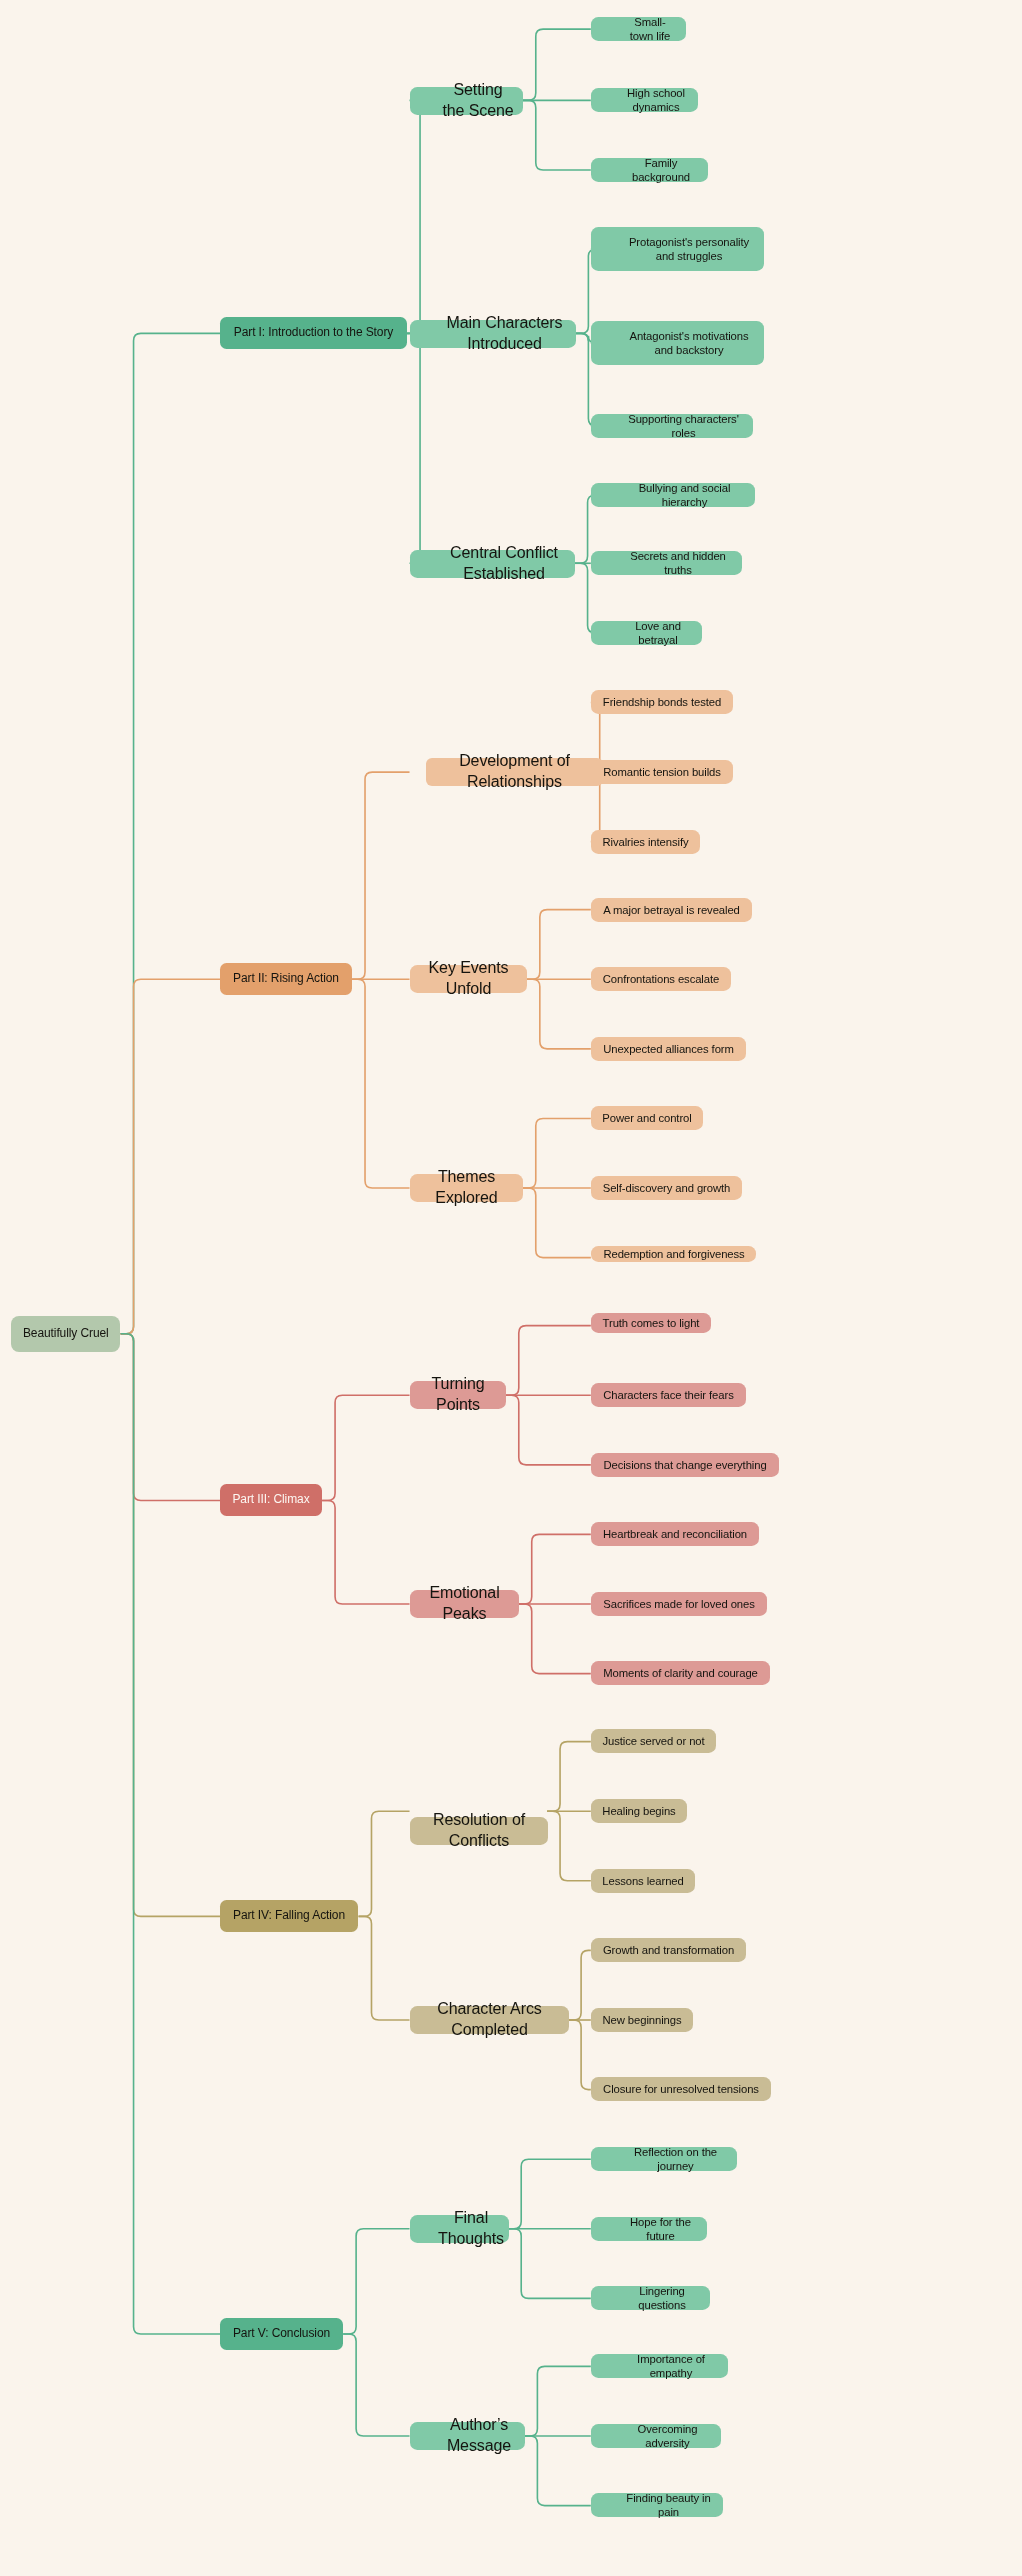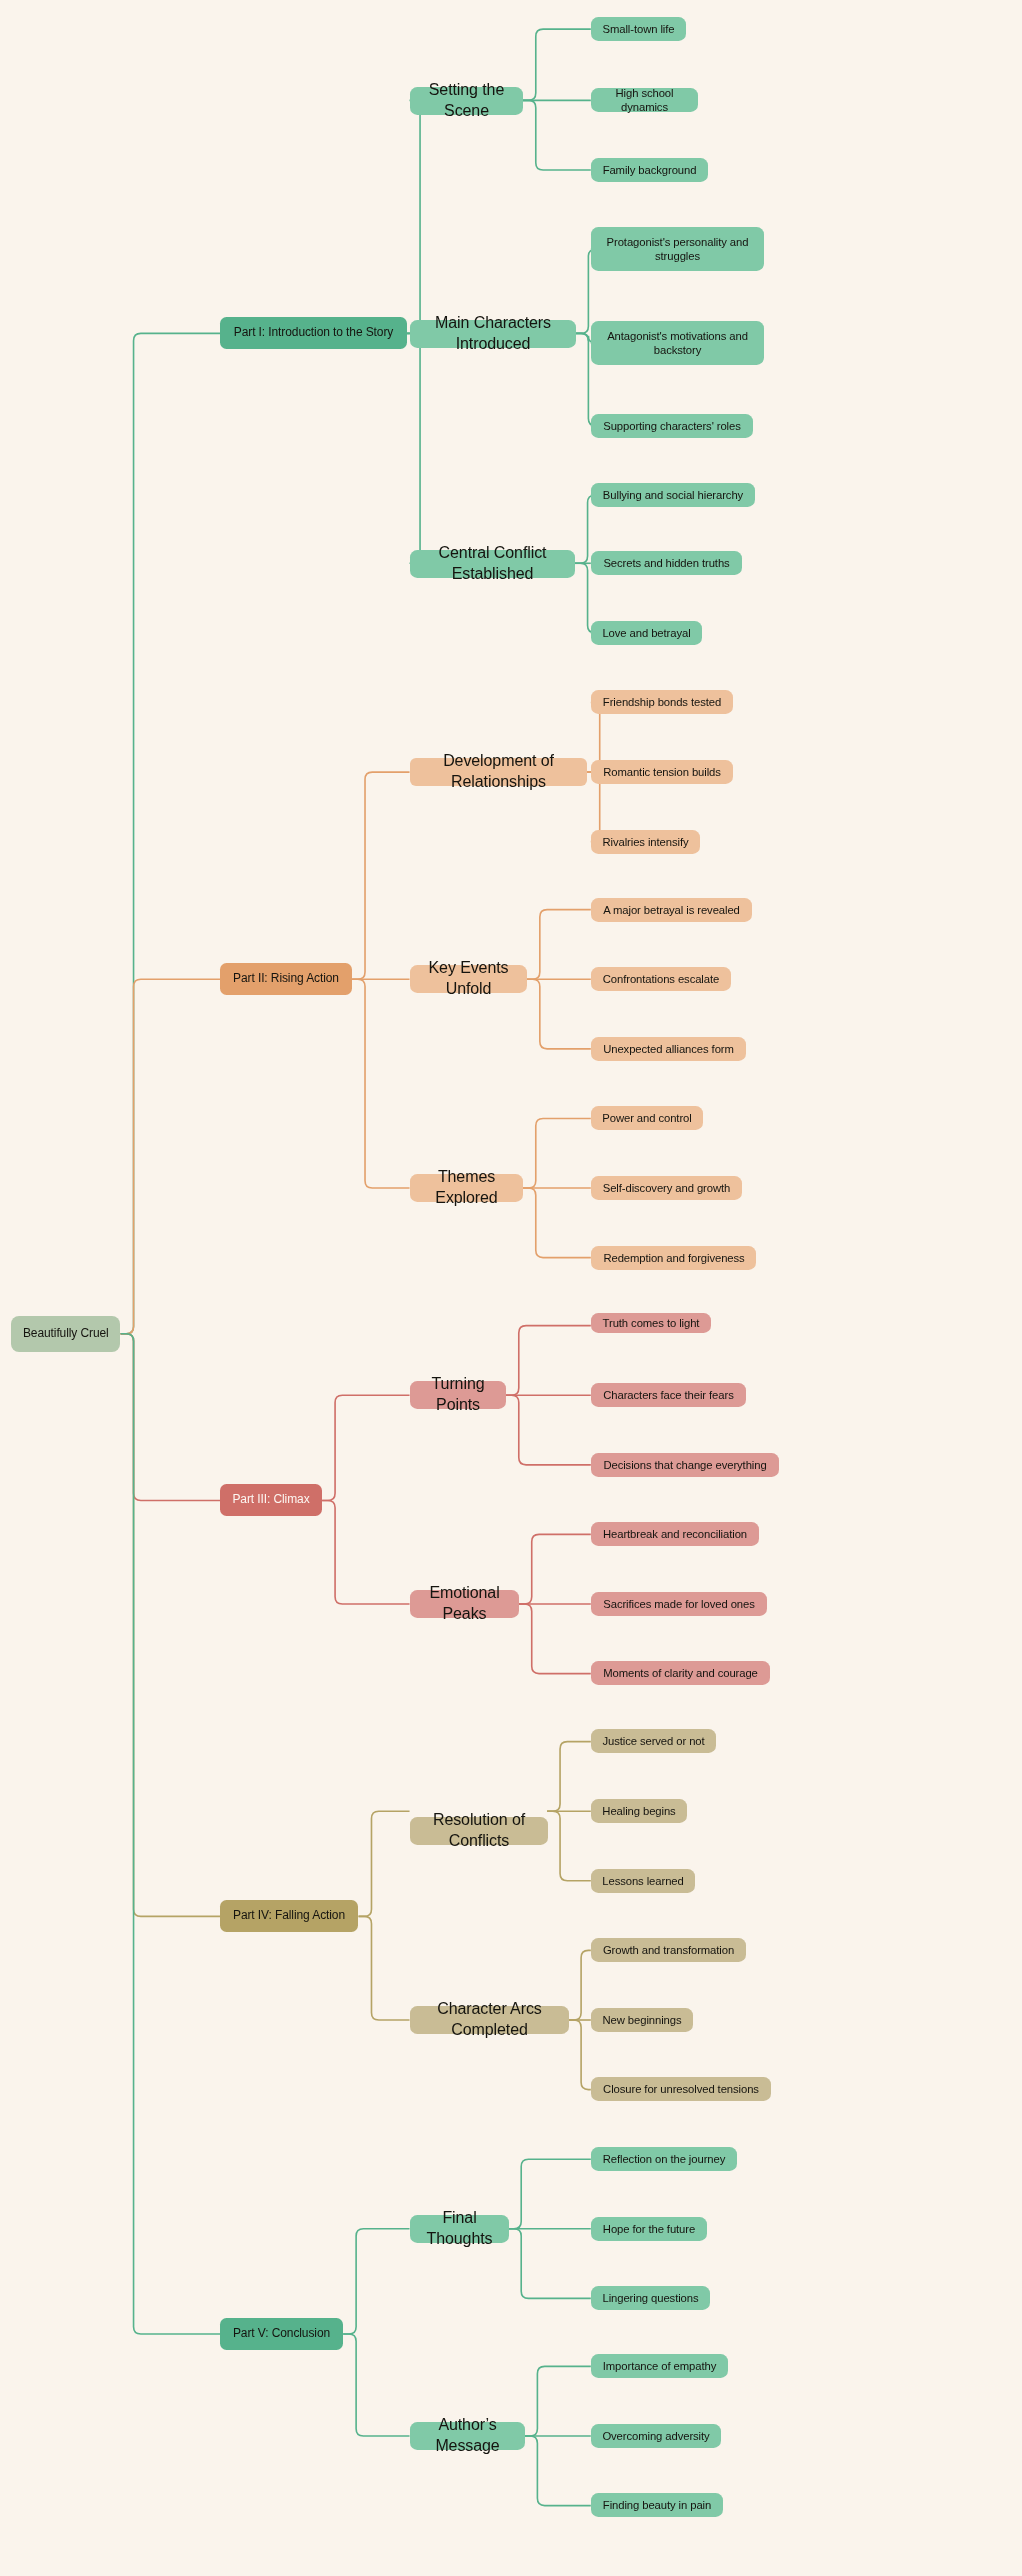"Small-town life" .g-sub { padding-left: none -> 32px }
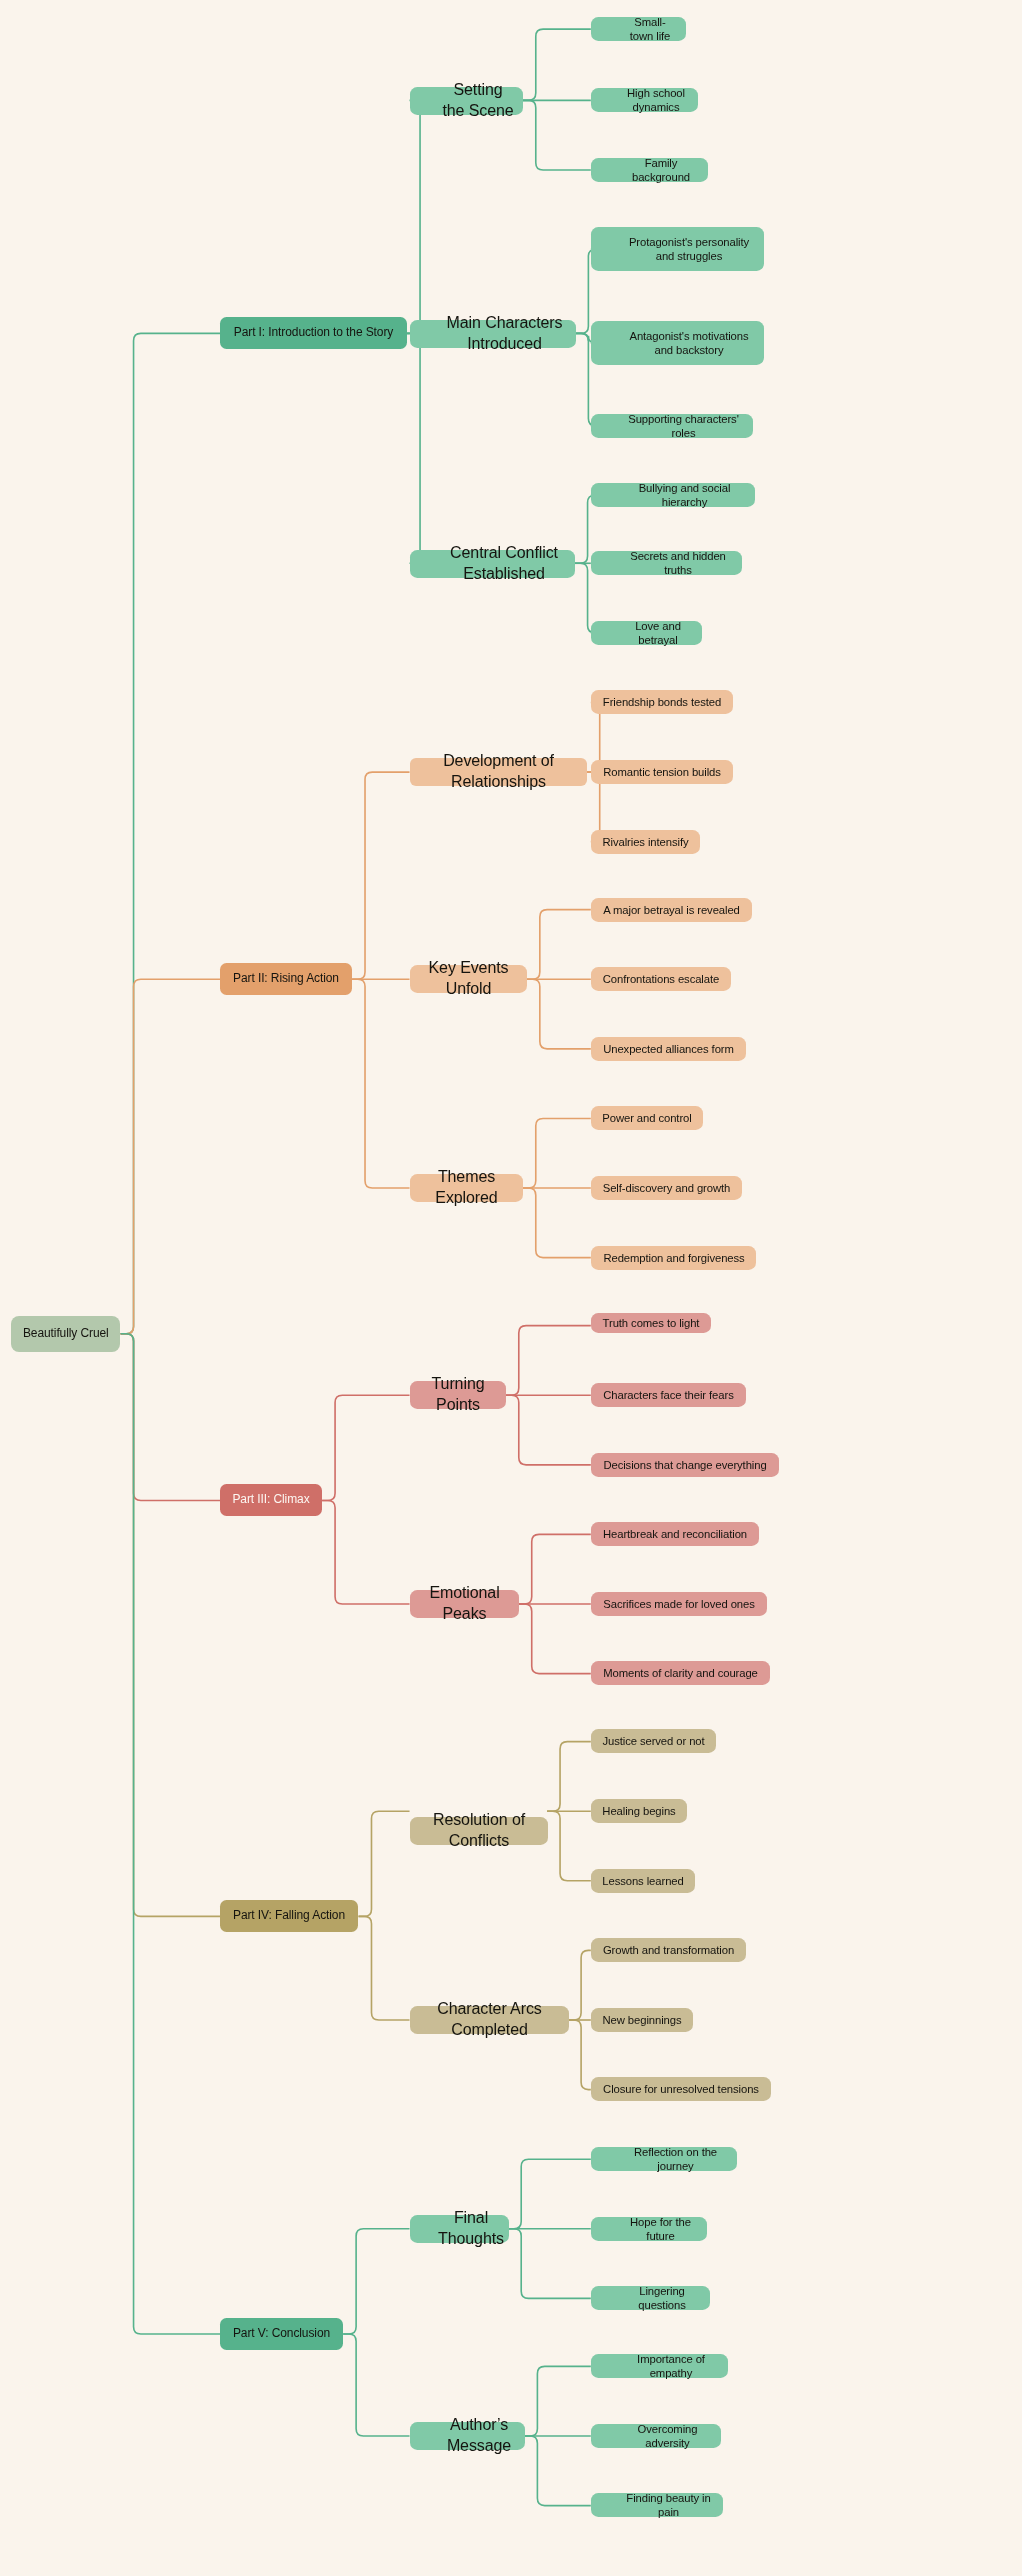"Development of Relationships" div.node { left: 410px -> 426px }
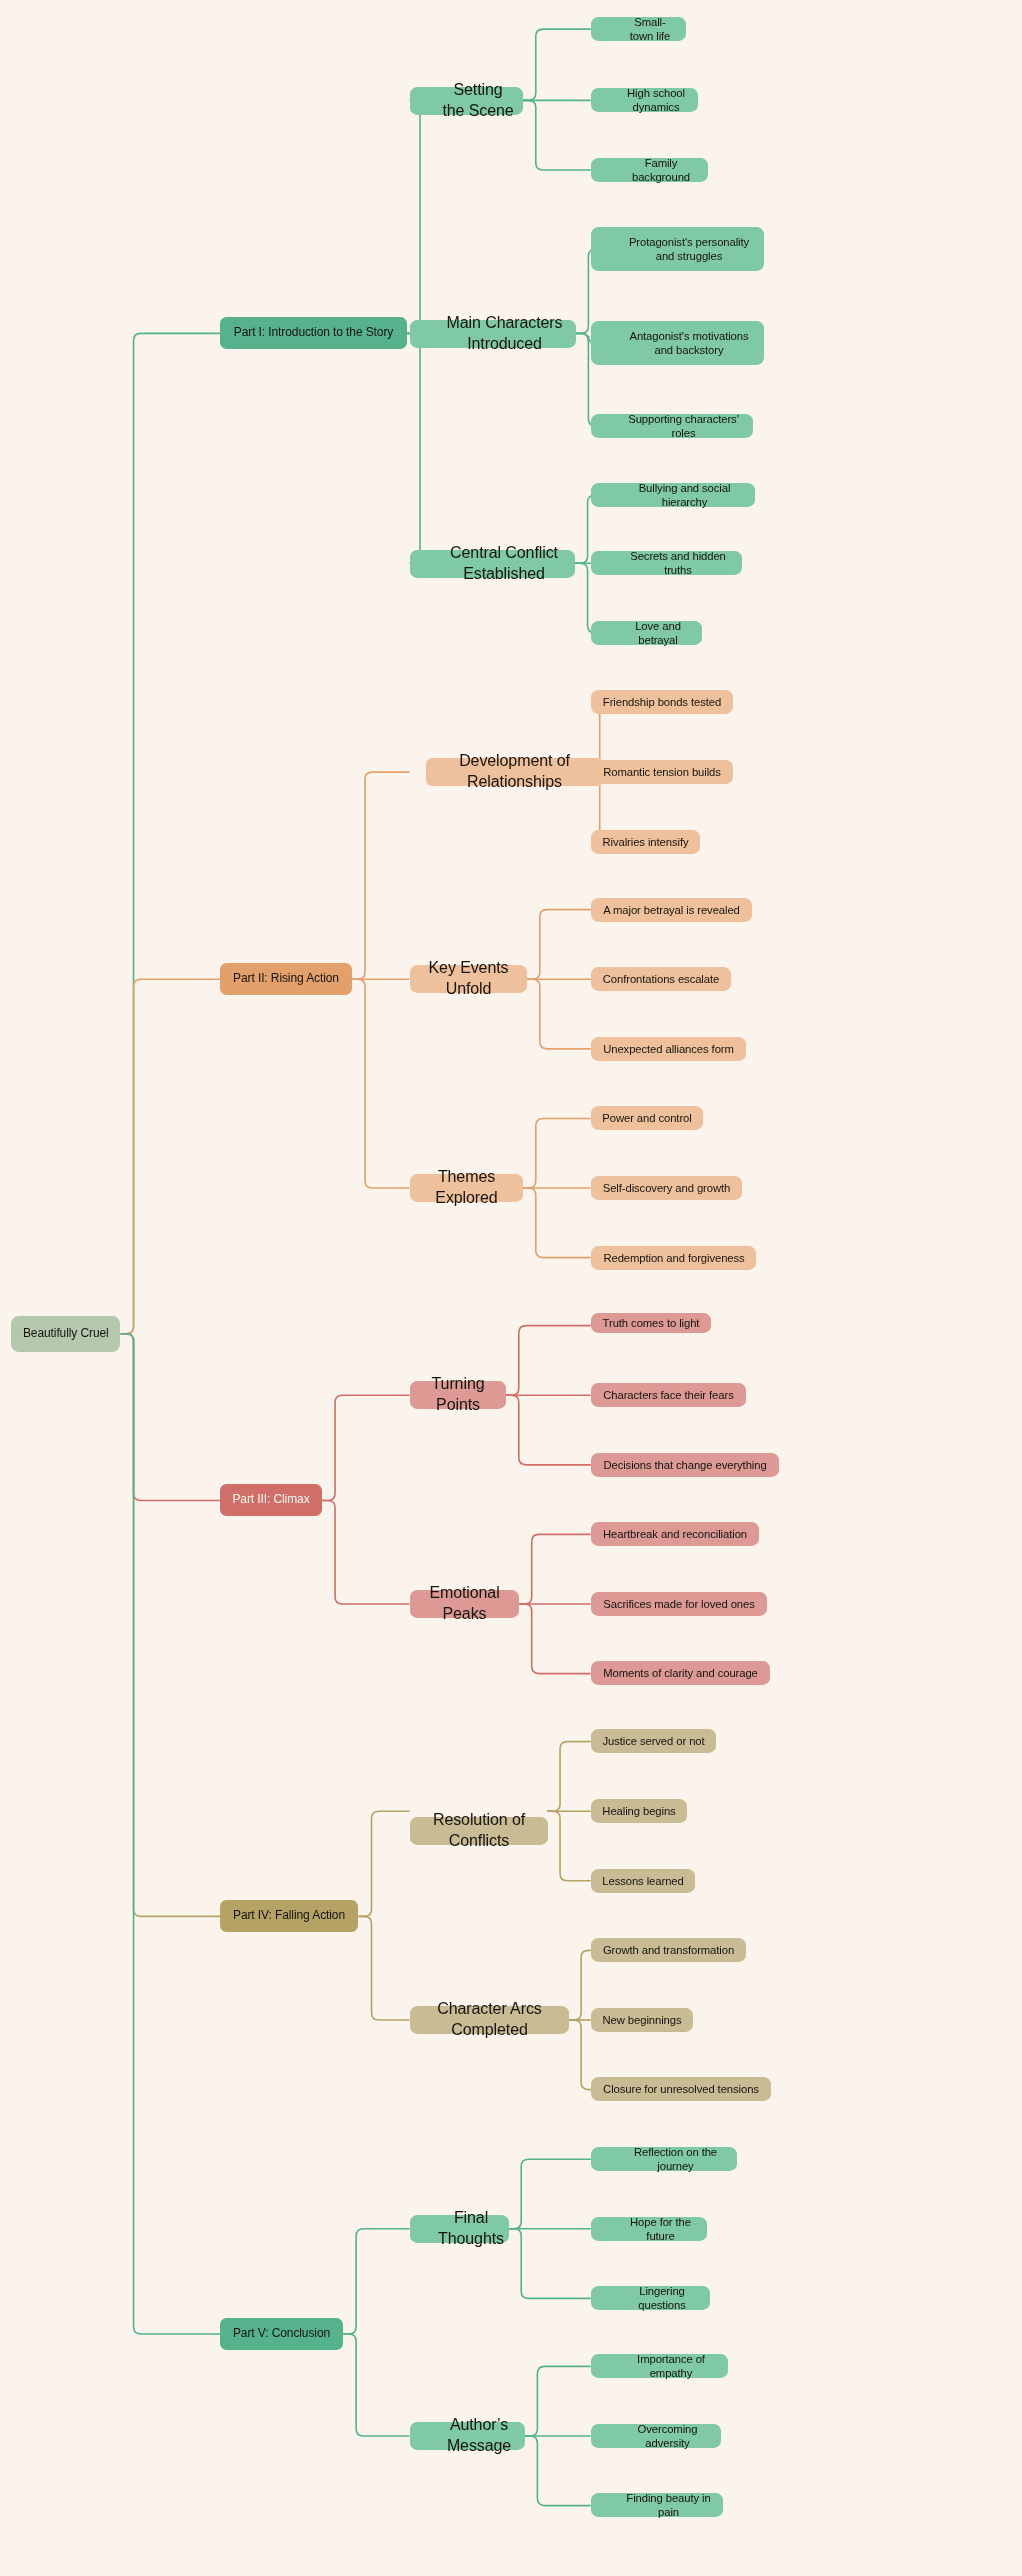"Redemption and forgiveness" div.node { height: 24px -> 16px }
